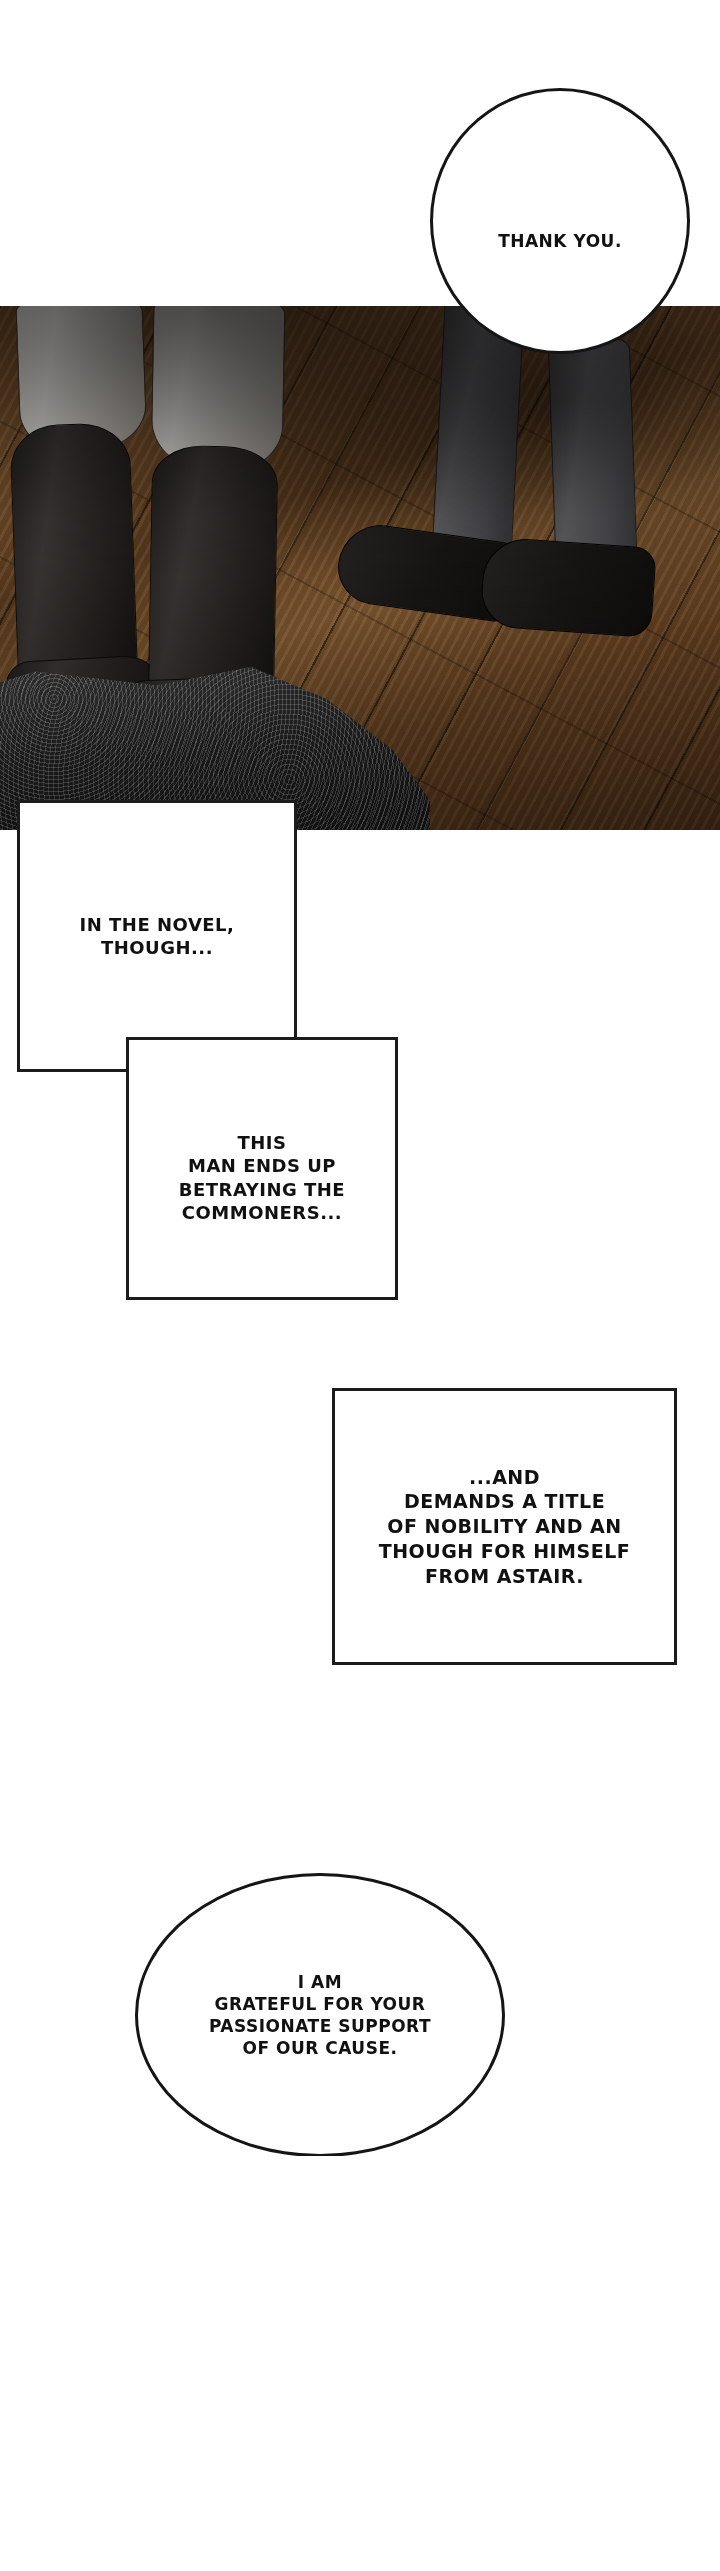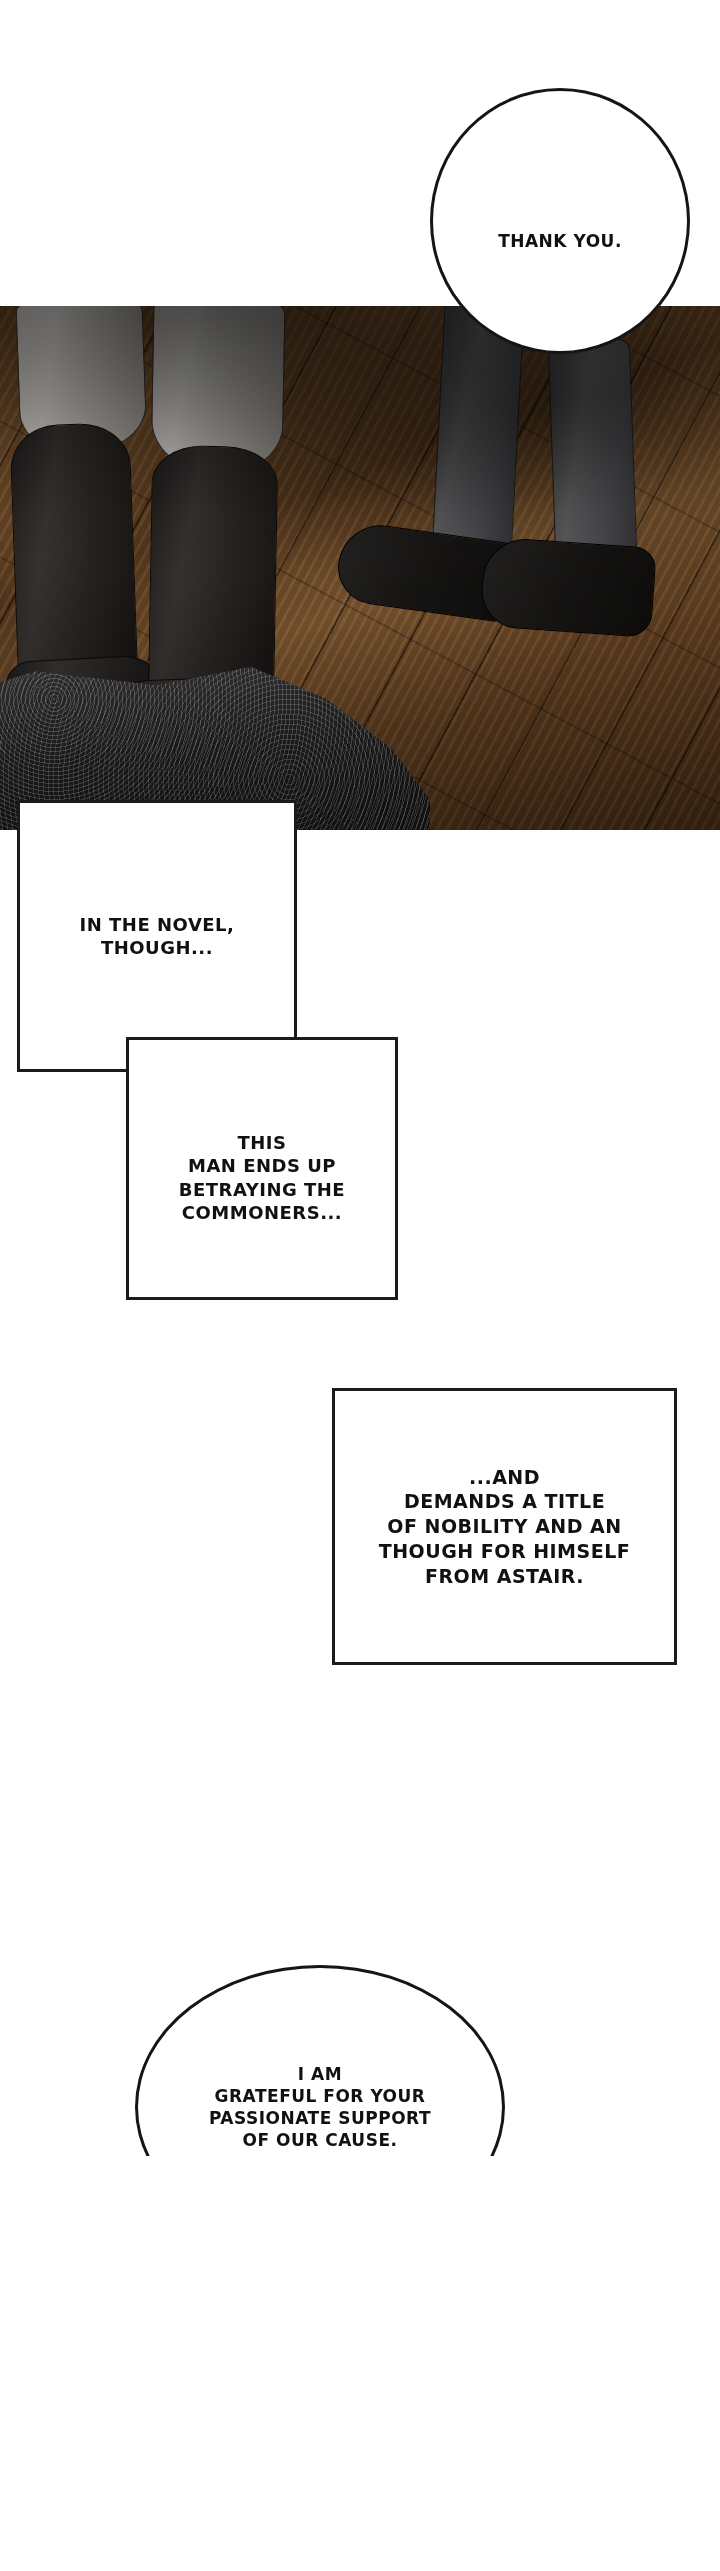"I AM" div.bubble { top: 1965px -> 1873px }
